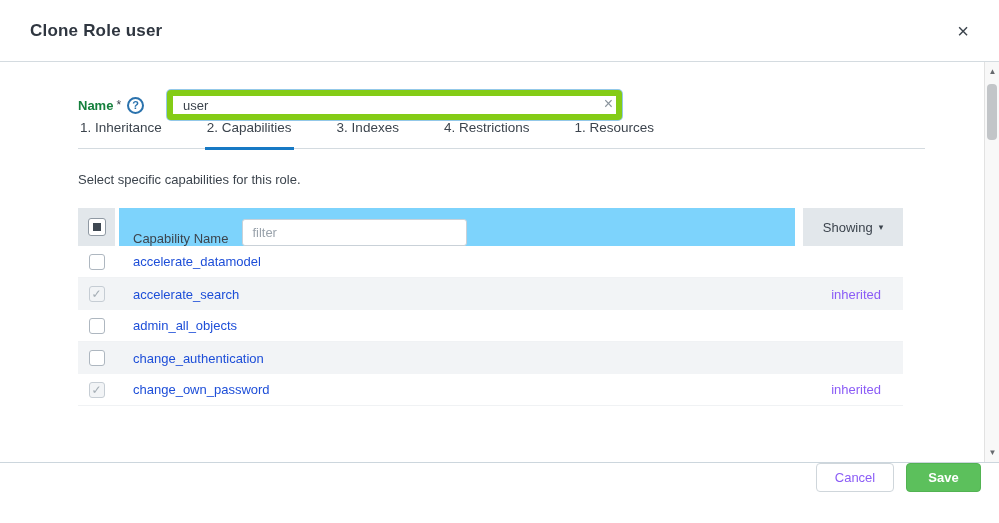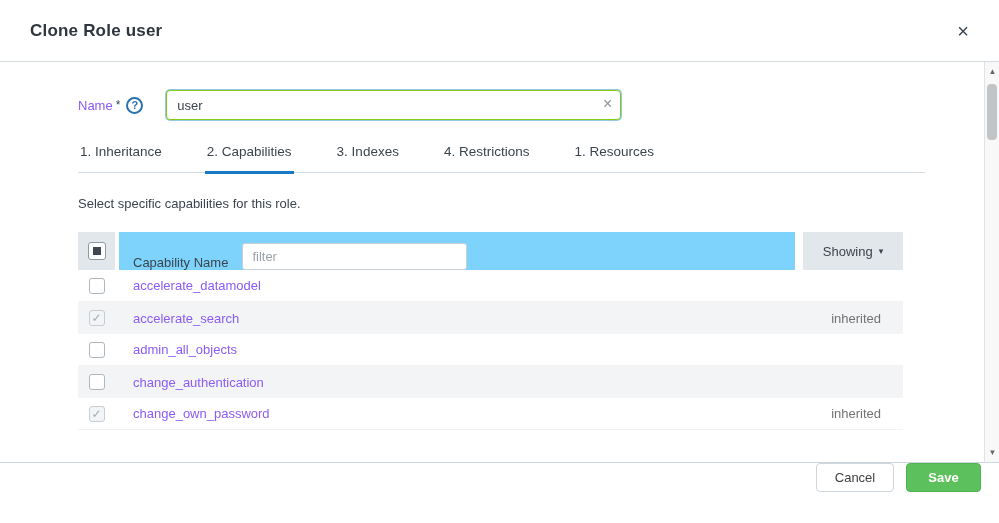"Name" .name-label { color: #8b5cf6 -> #15803d; font-weight: none -> bold }
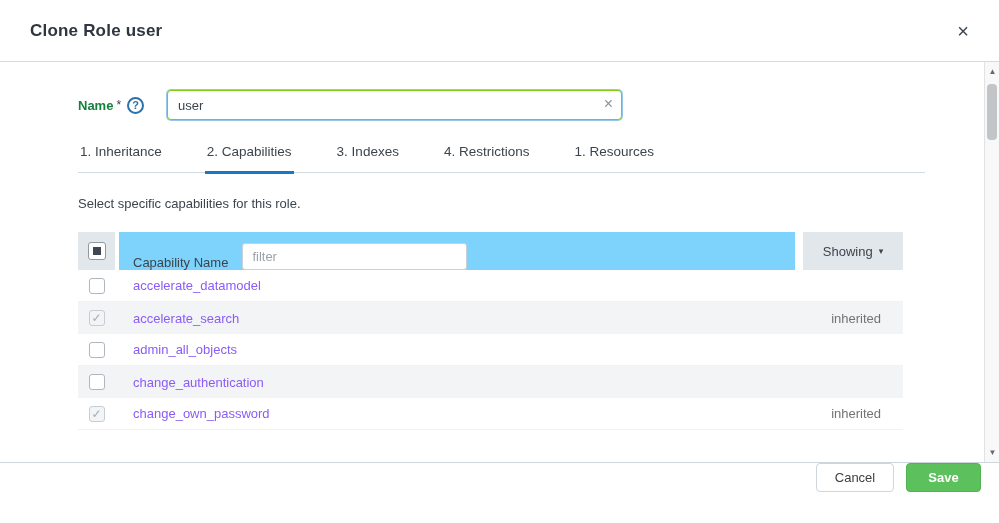"user" .name-input { border: 1px solid #84cc16 -> 6px solid #84cc16 }
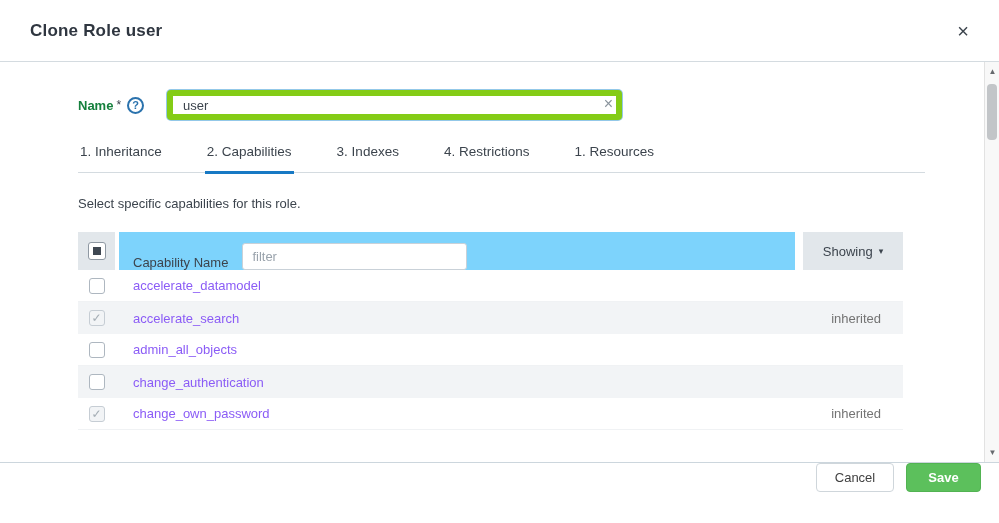"1. Inheritance" .tabs { margin-top: 24px -> none }
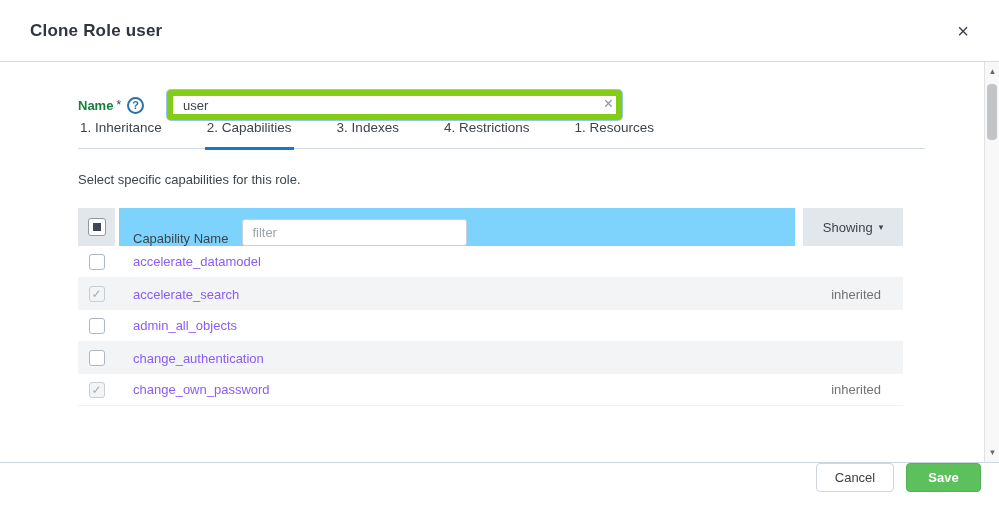"accelerate_datamodel" .t-row-name { color: #8b5cf6 -> #1d4ed8 }
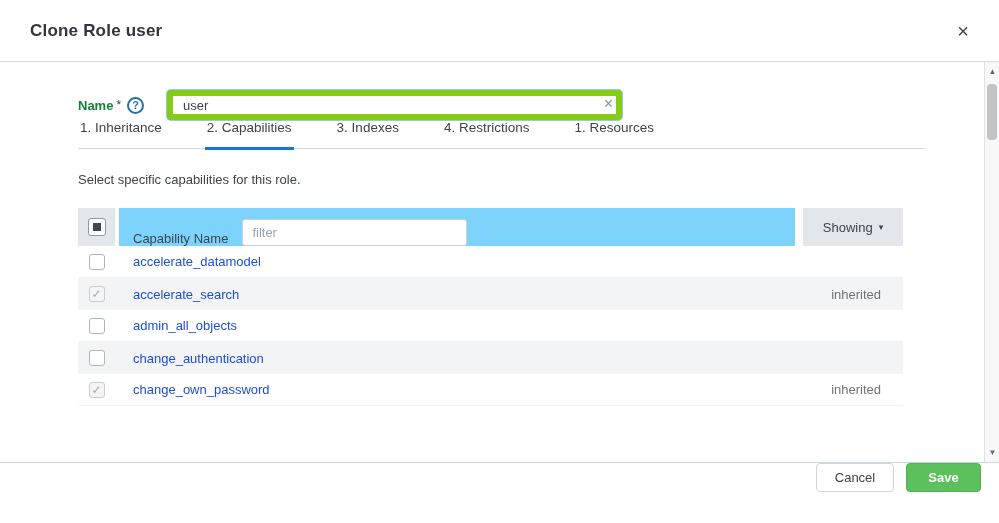"inherited" .t-row-status { color: #737373 -> #8b5cf6 }
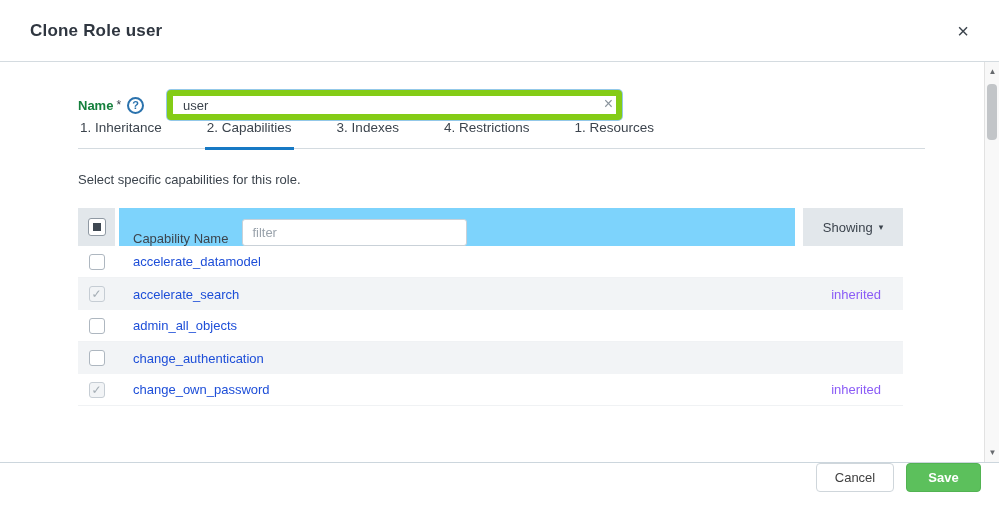"Cancel" .btn-cancel { color: #404040 -> #8b5cf6 }
